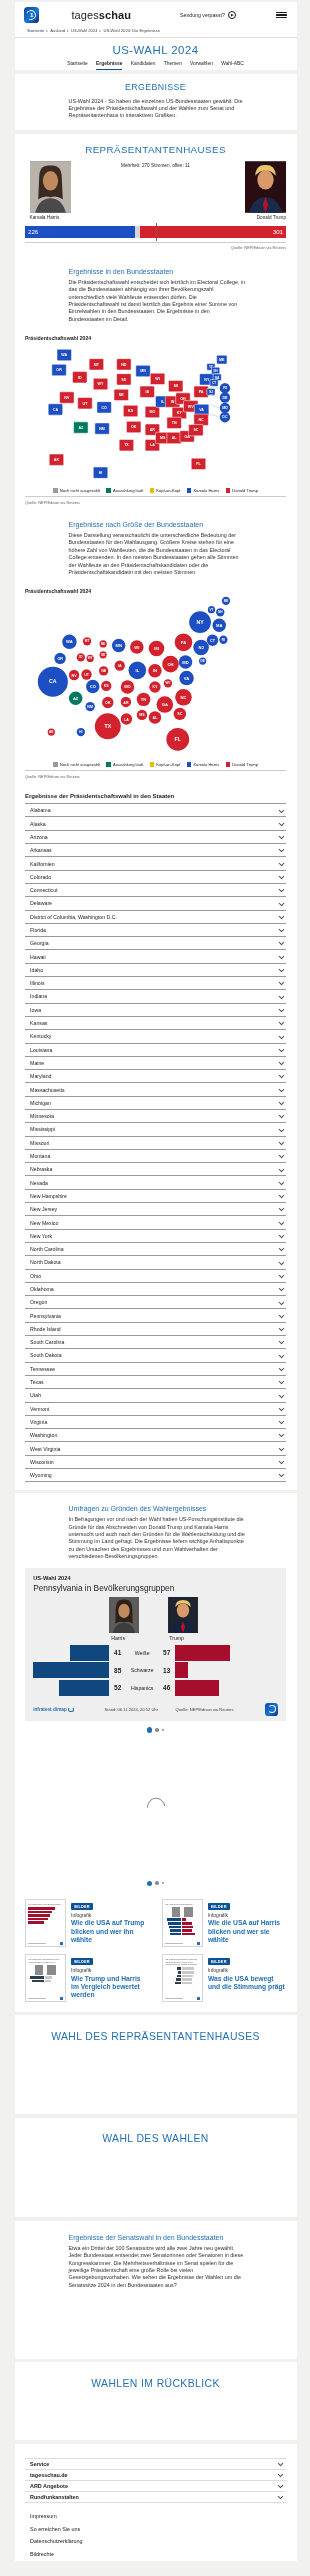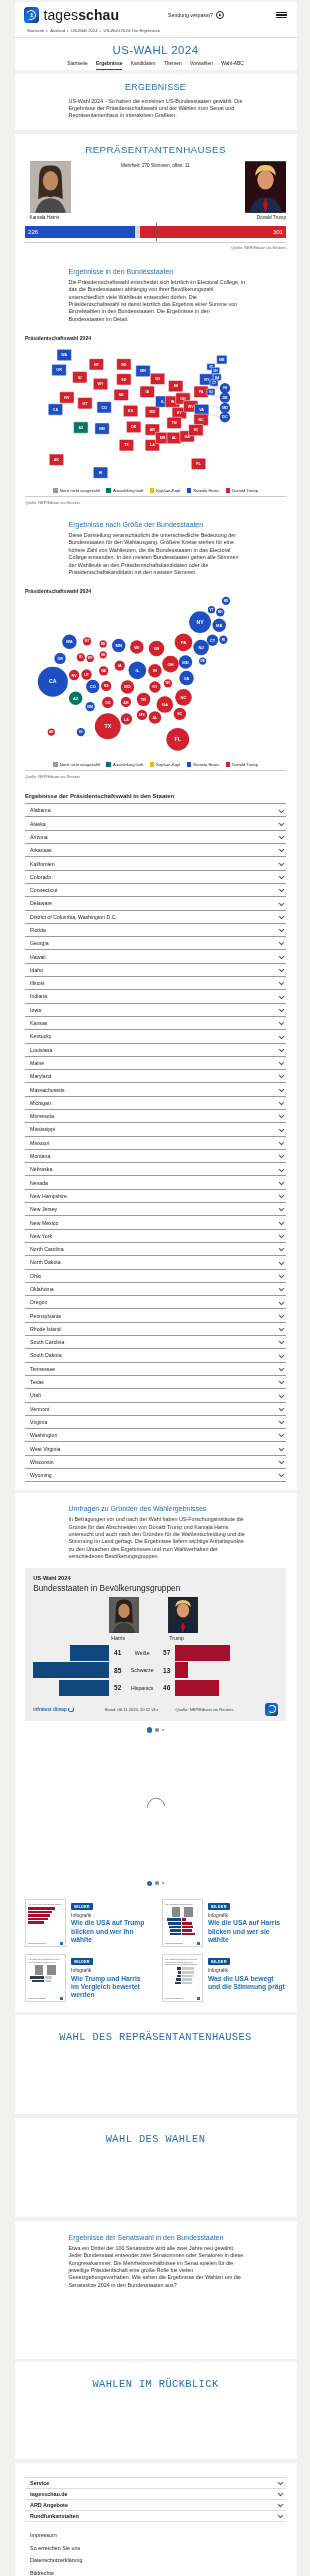"tagesschau" .wordmark { font-size: 14px -> 11px; margin-left: none -> 28px }
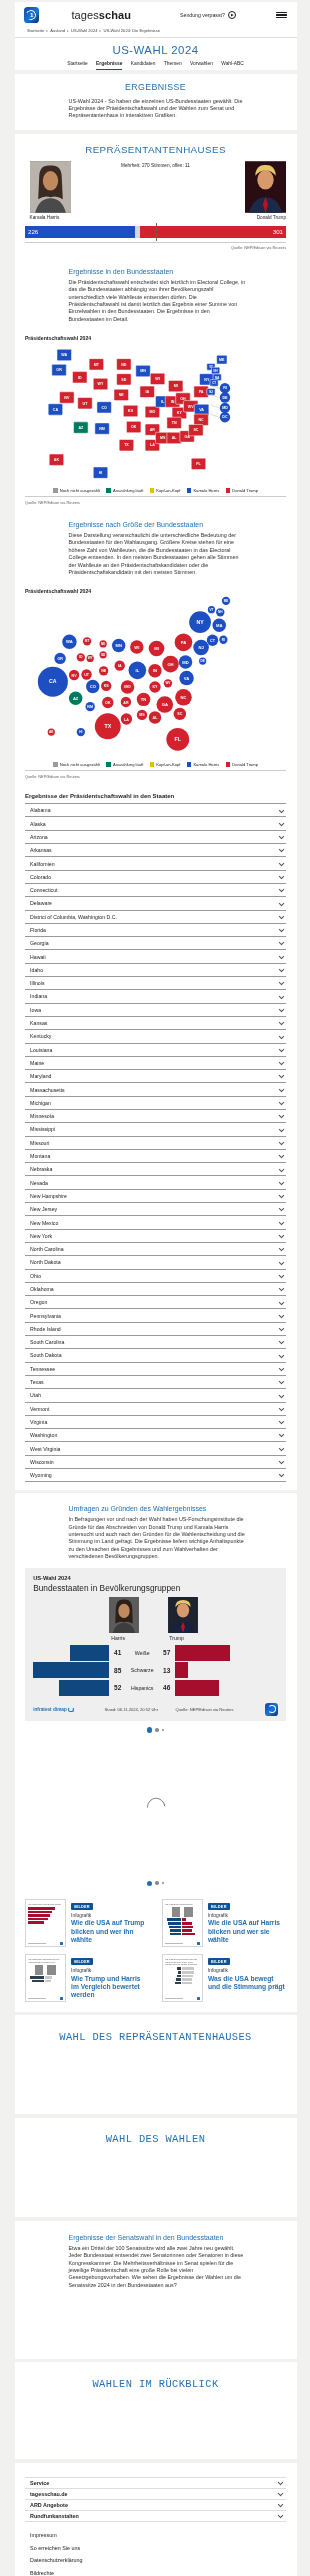"Bundesstaaten in Bevölkerungsgruppen" div.gc-title { text: Bundesstaaten -> Pennsylvania }
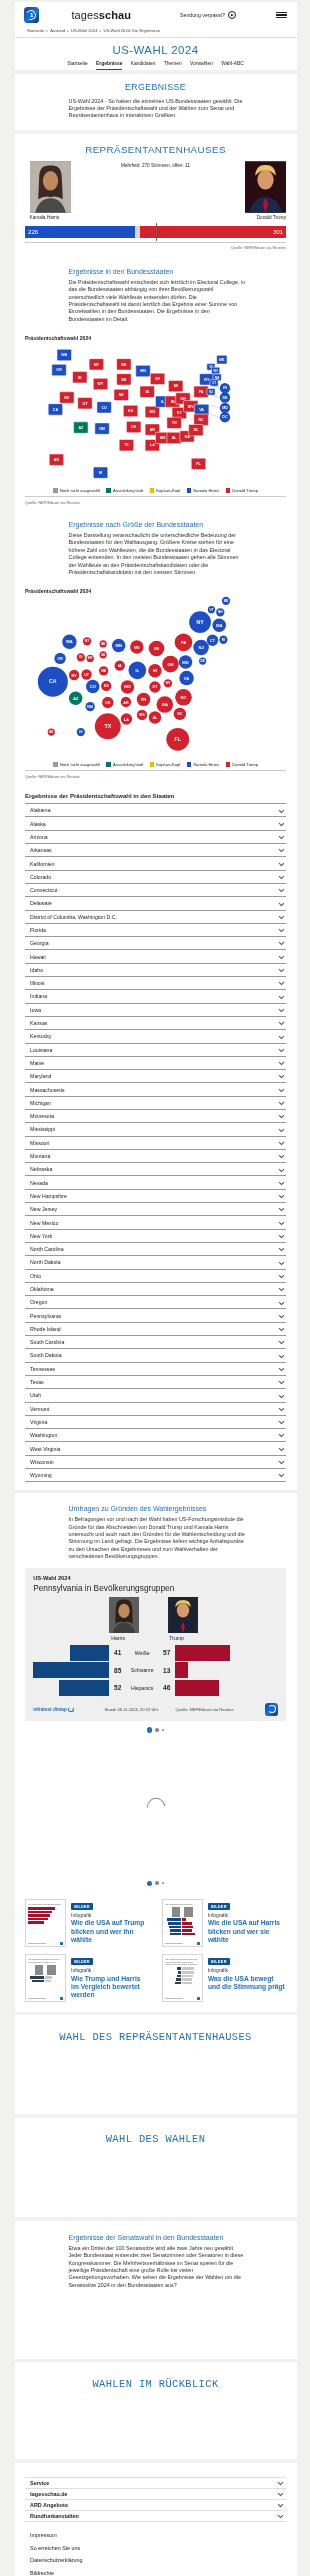"WAHL DES REPRÄSENTANTENHAUSES" .title-card .big-title { font-family: Liberation Mono, monospace -> none }
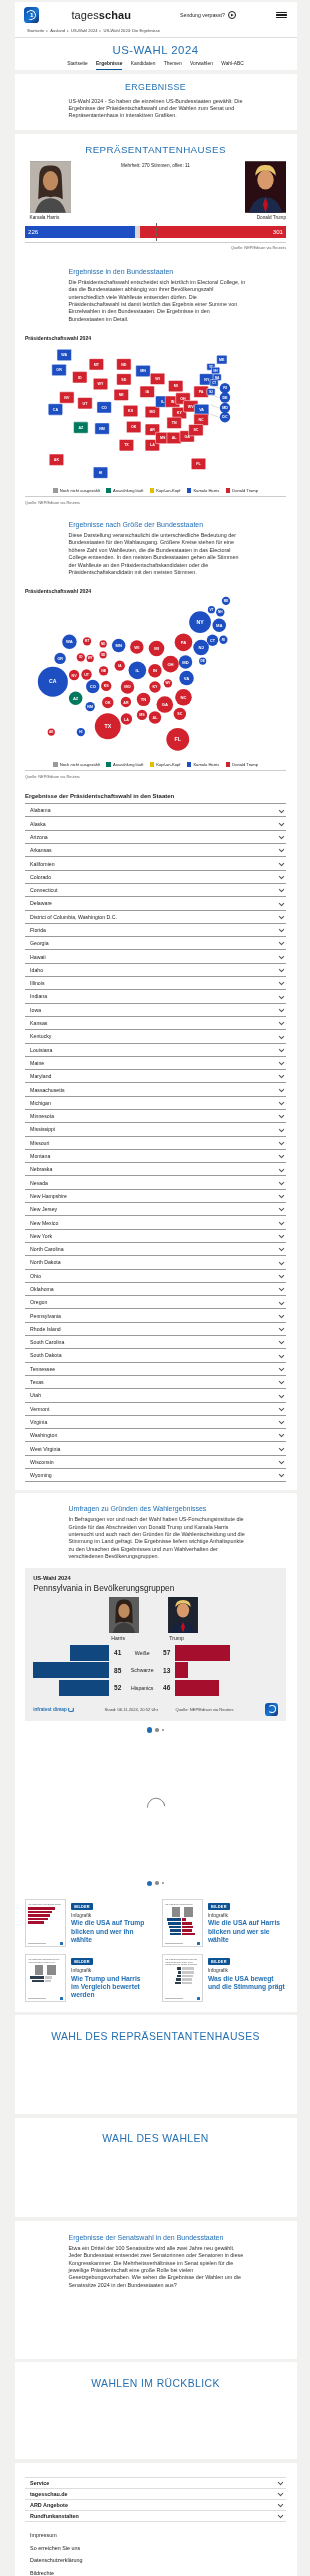"WAHLEN IM RÜCKBLICK" section.card { height: 97px -> 78px }
